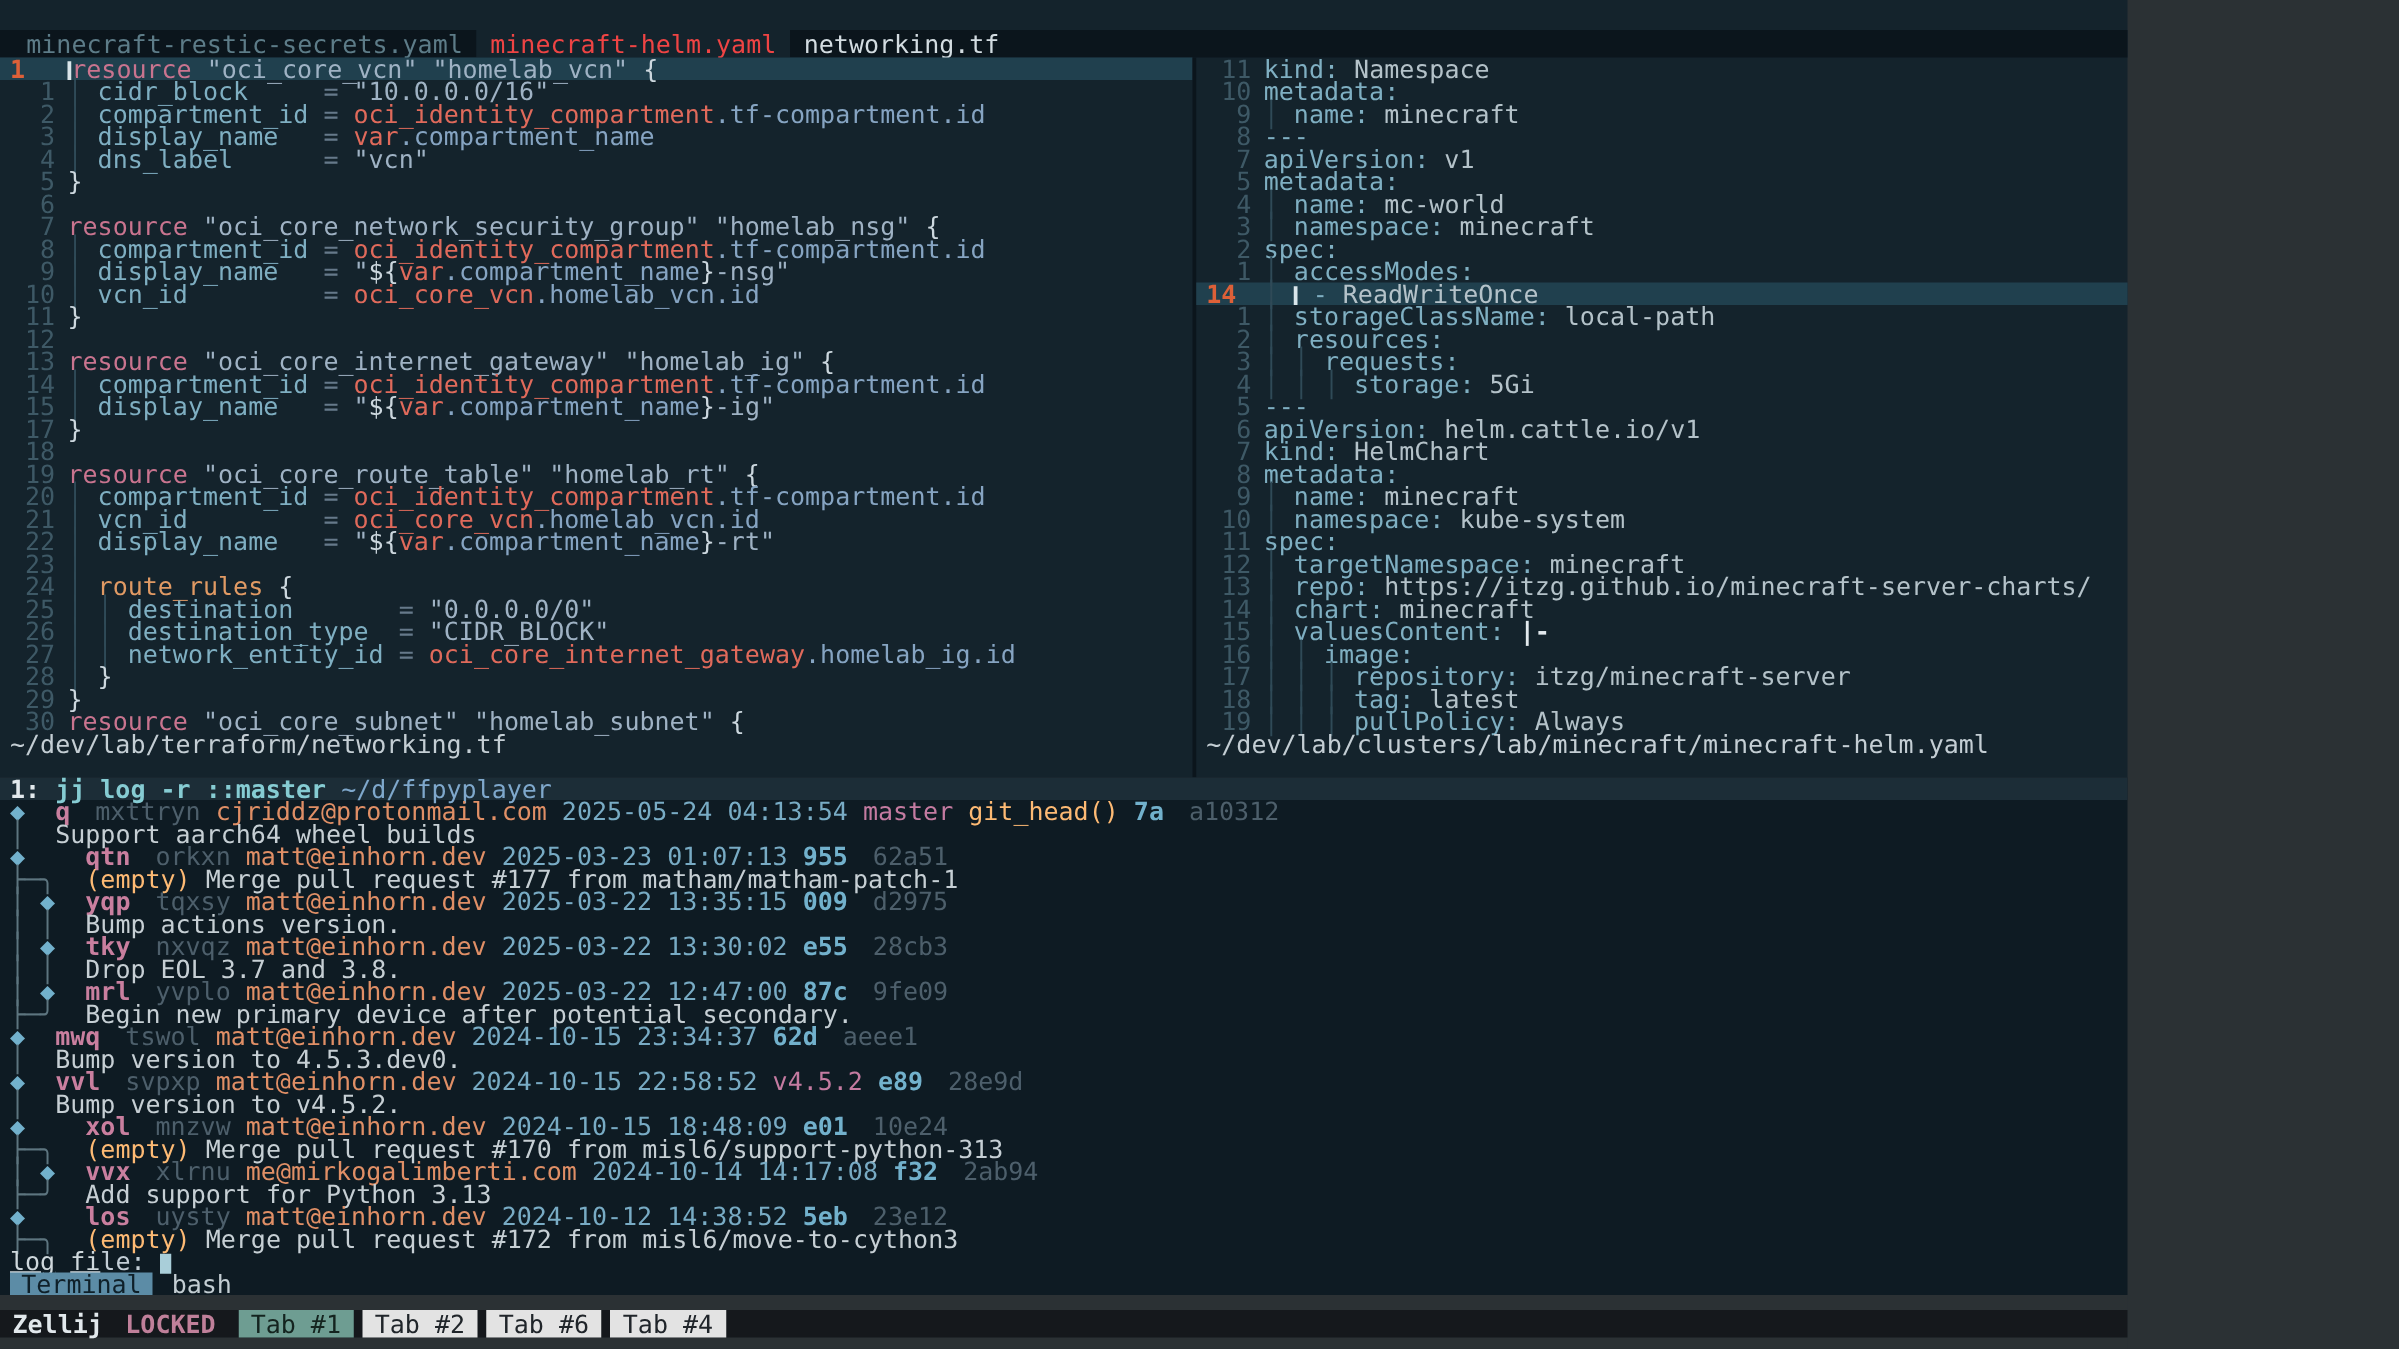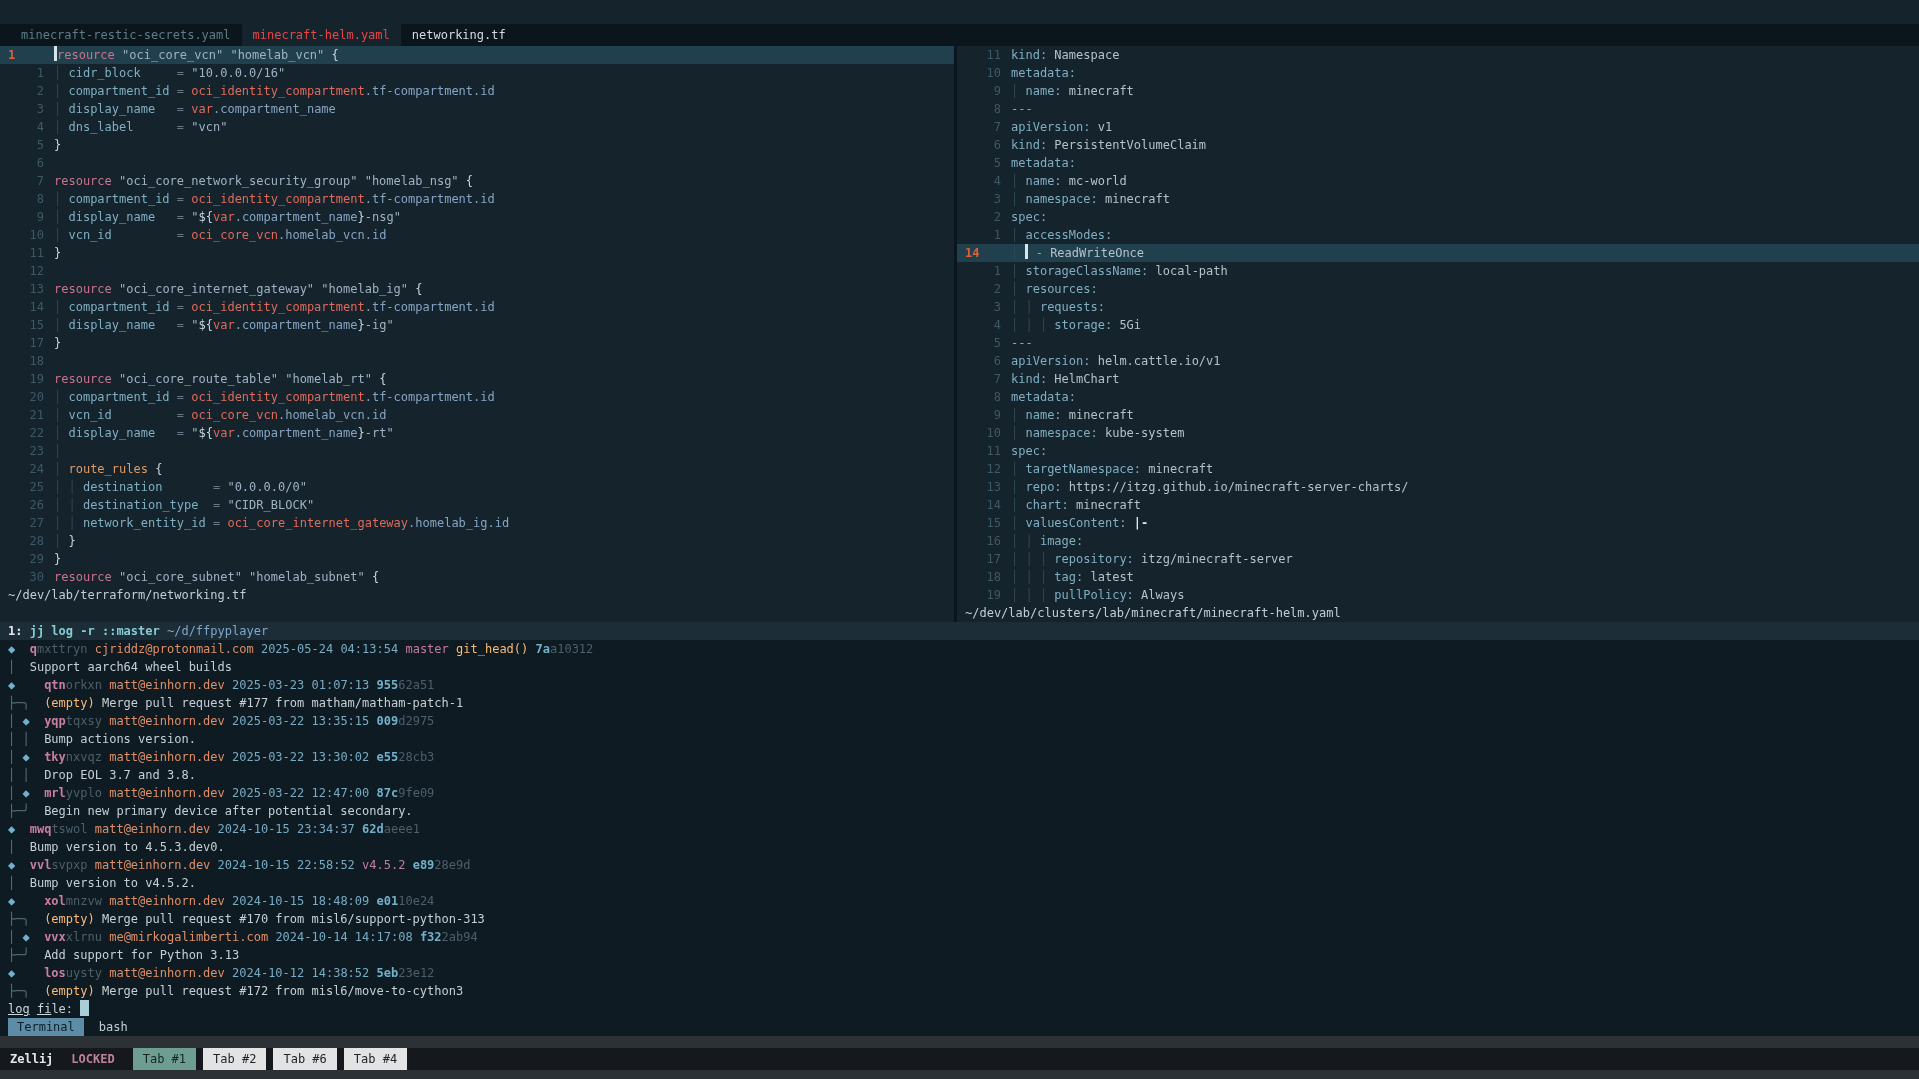"minecraft-restic-secrets.yaml" #screen { font-size: 12px -> 20px; width: 1919px -> 1702px }
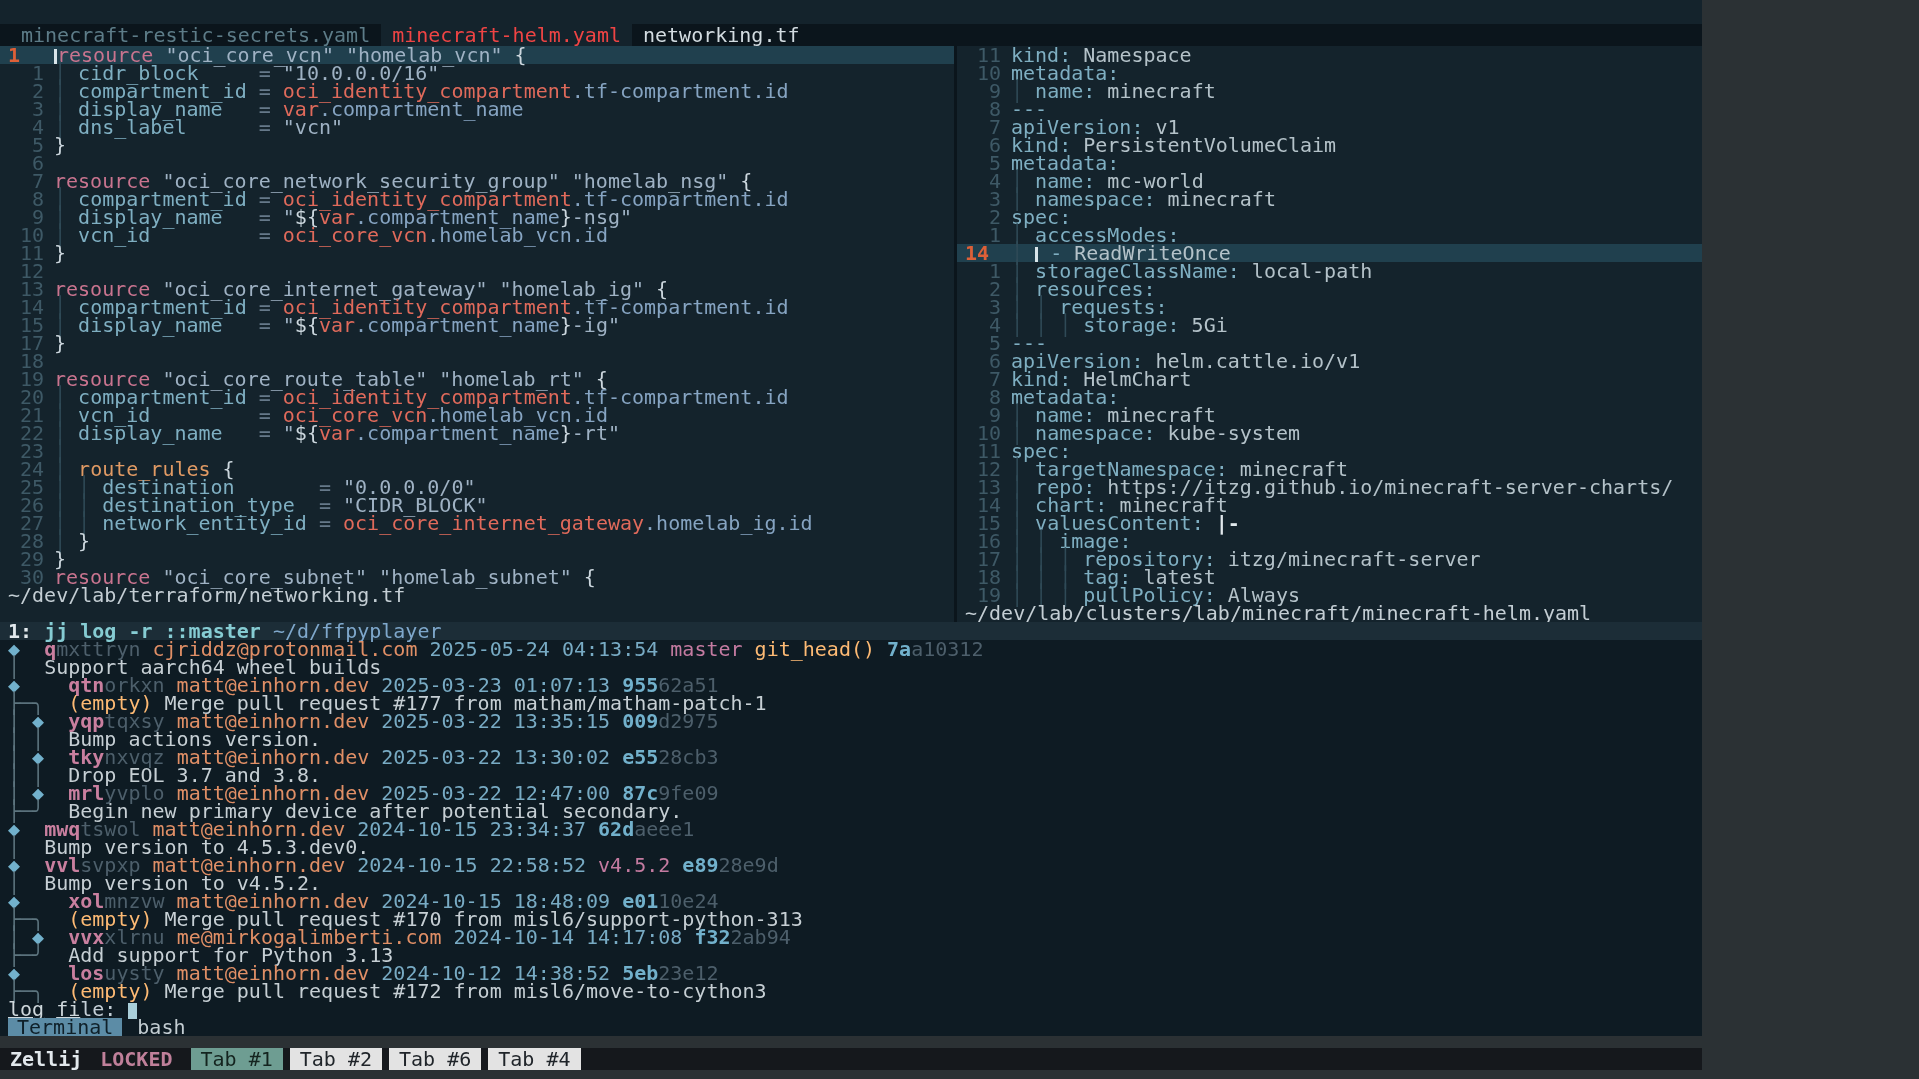"6 kind: PersistentVolumeClaim" div.cl { html: <div><span>6</span><span>kind:</span><span> PersistentVolumeClaim</span></div> -> none }
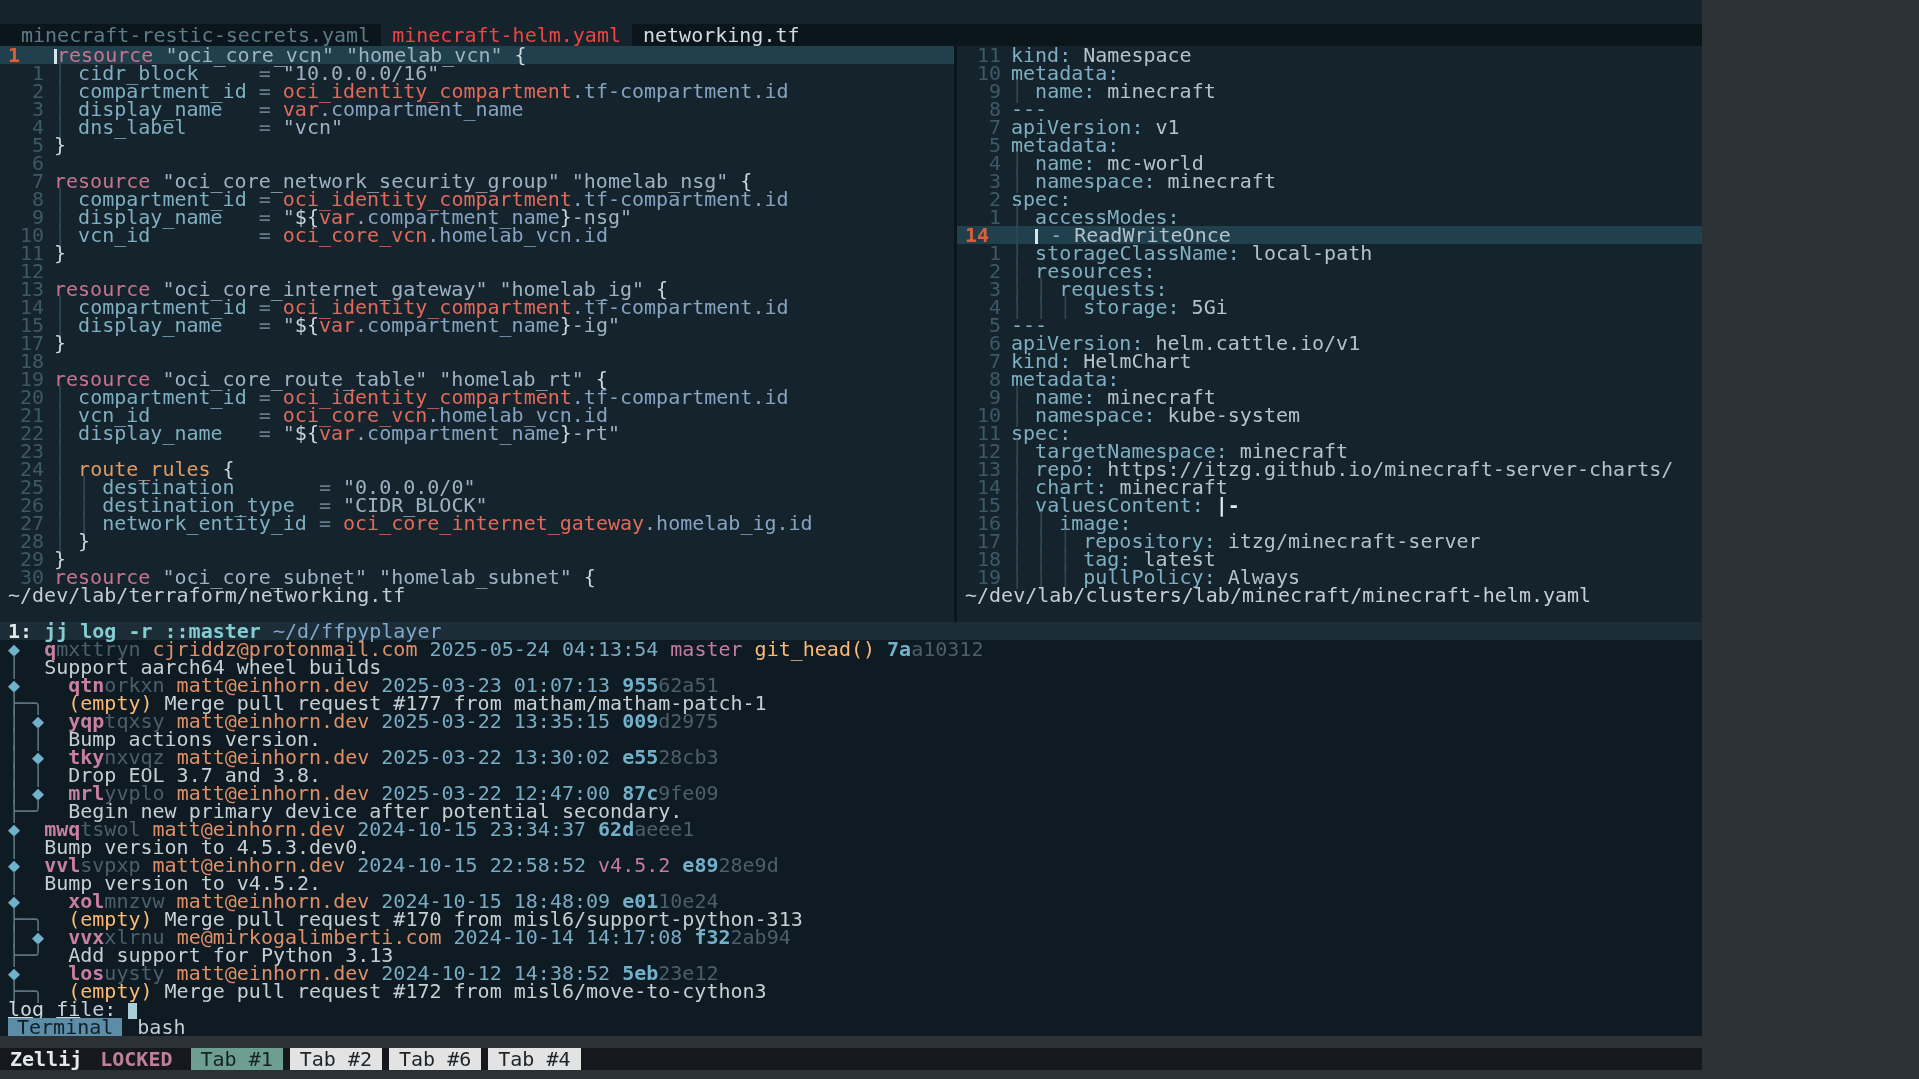"mxttryn" .tk-dim { margin-left: none -> 20px }
